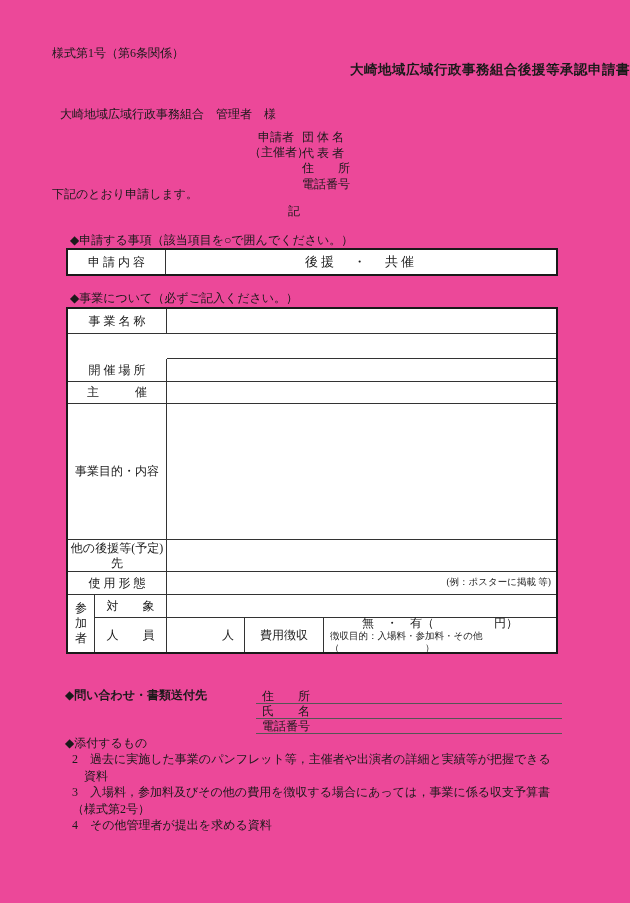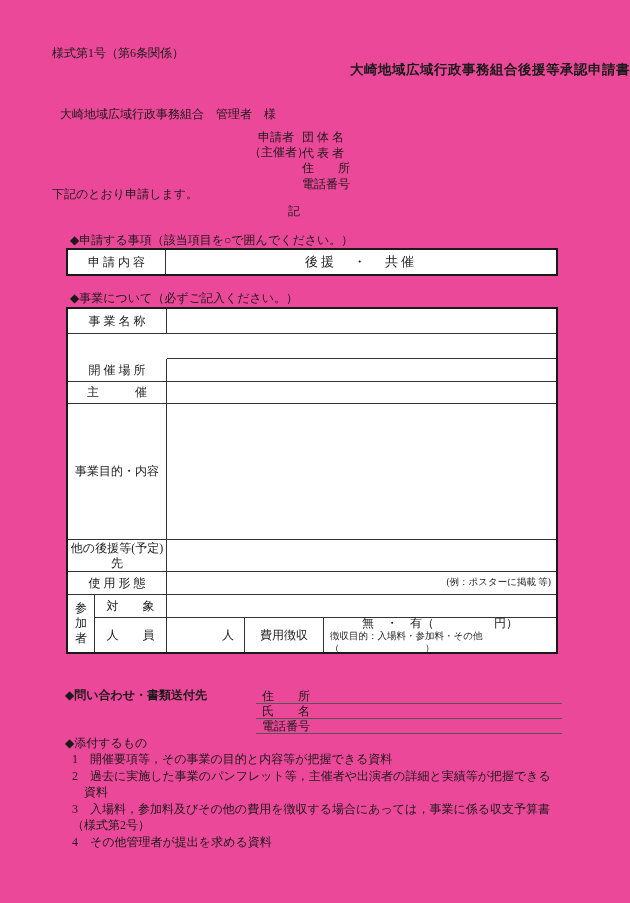"1 開催要項等，その事業の目的と内容等が把握できる資料" div.attach-item { html: <div>1 開催要項等，その事業の目的と内容等が把握できる資料</div> -> none }
